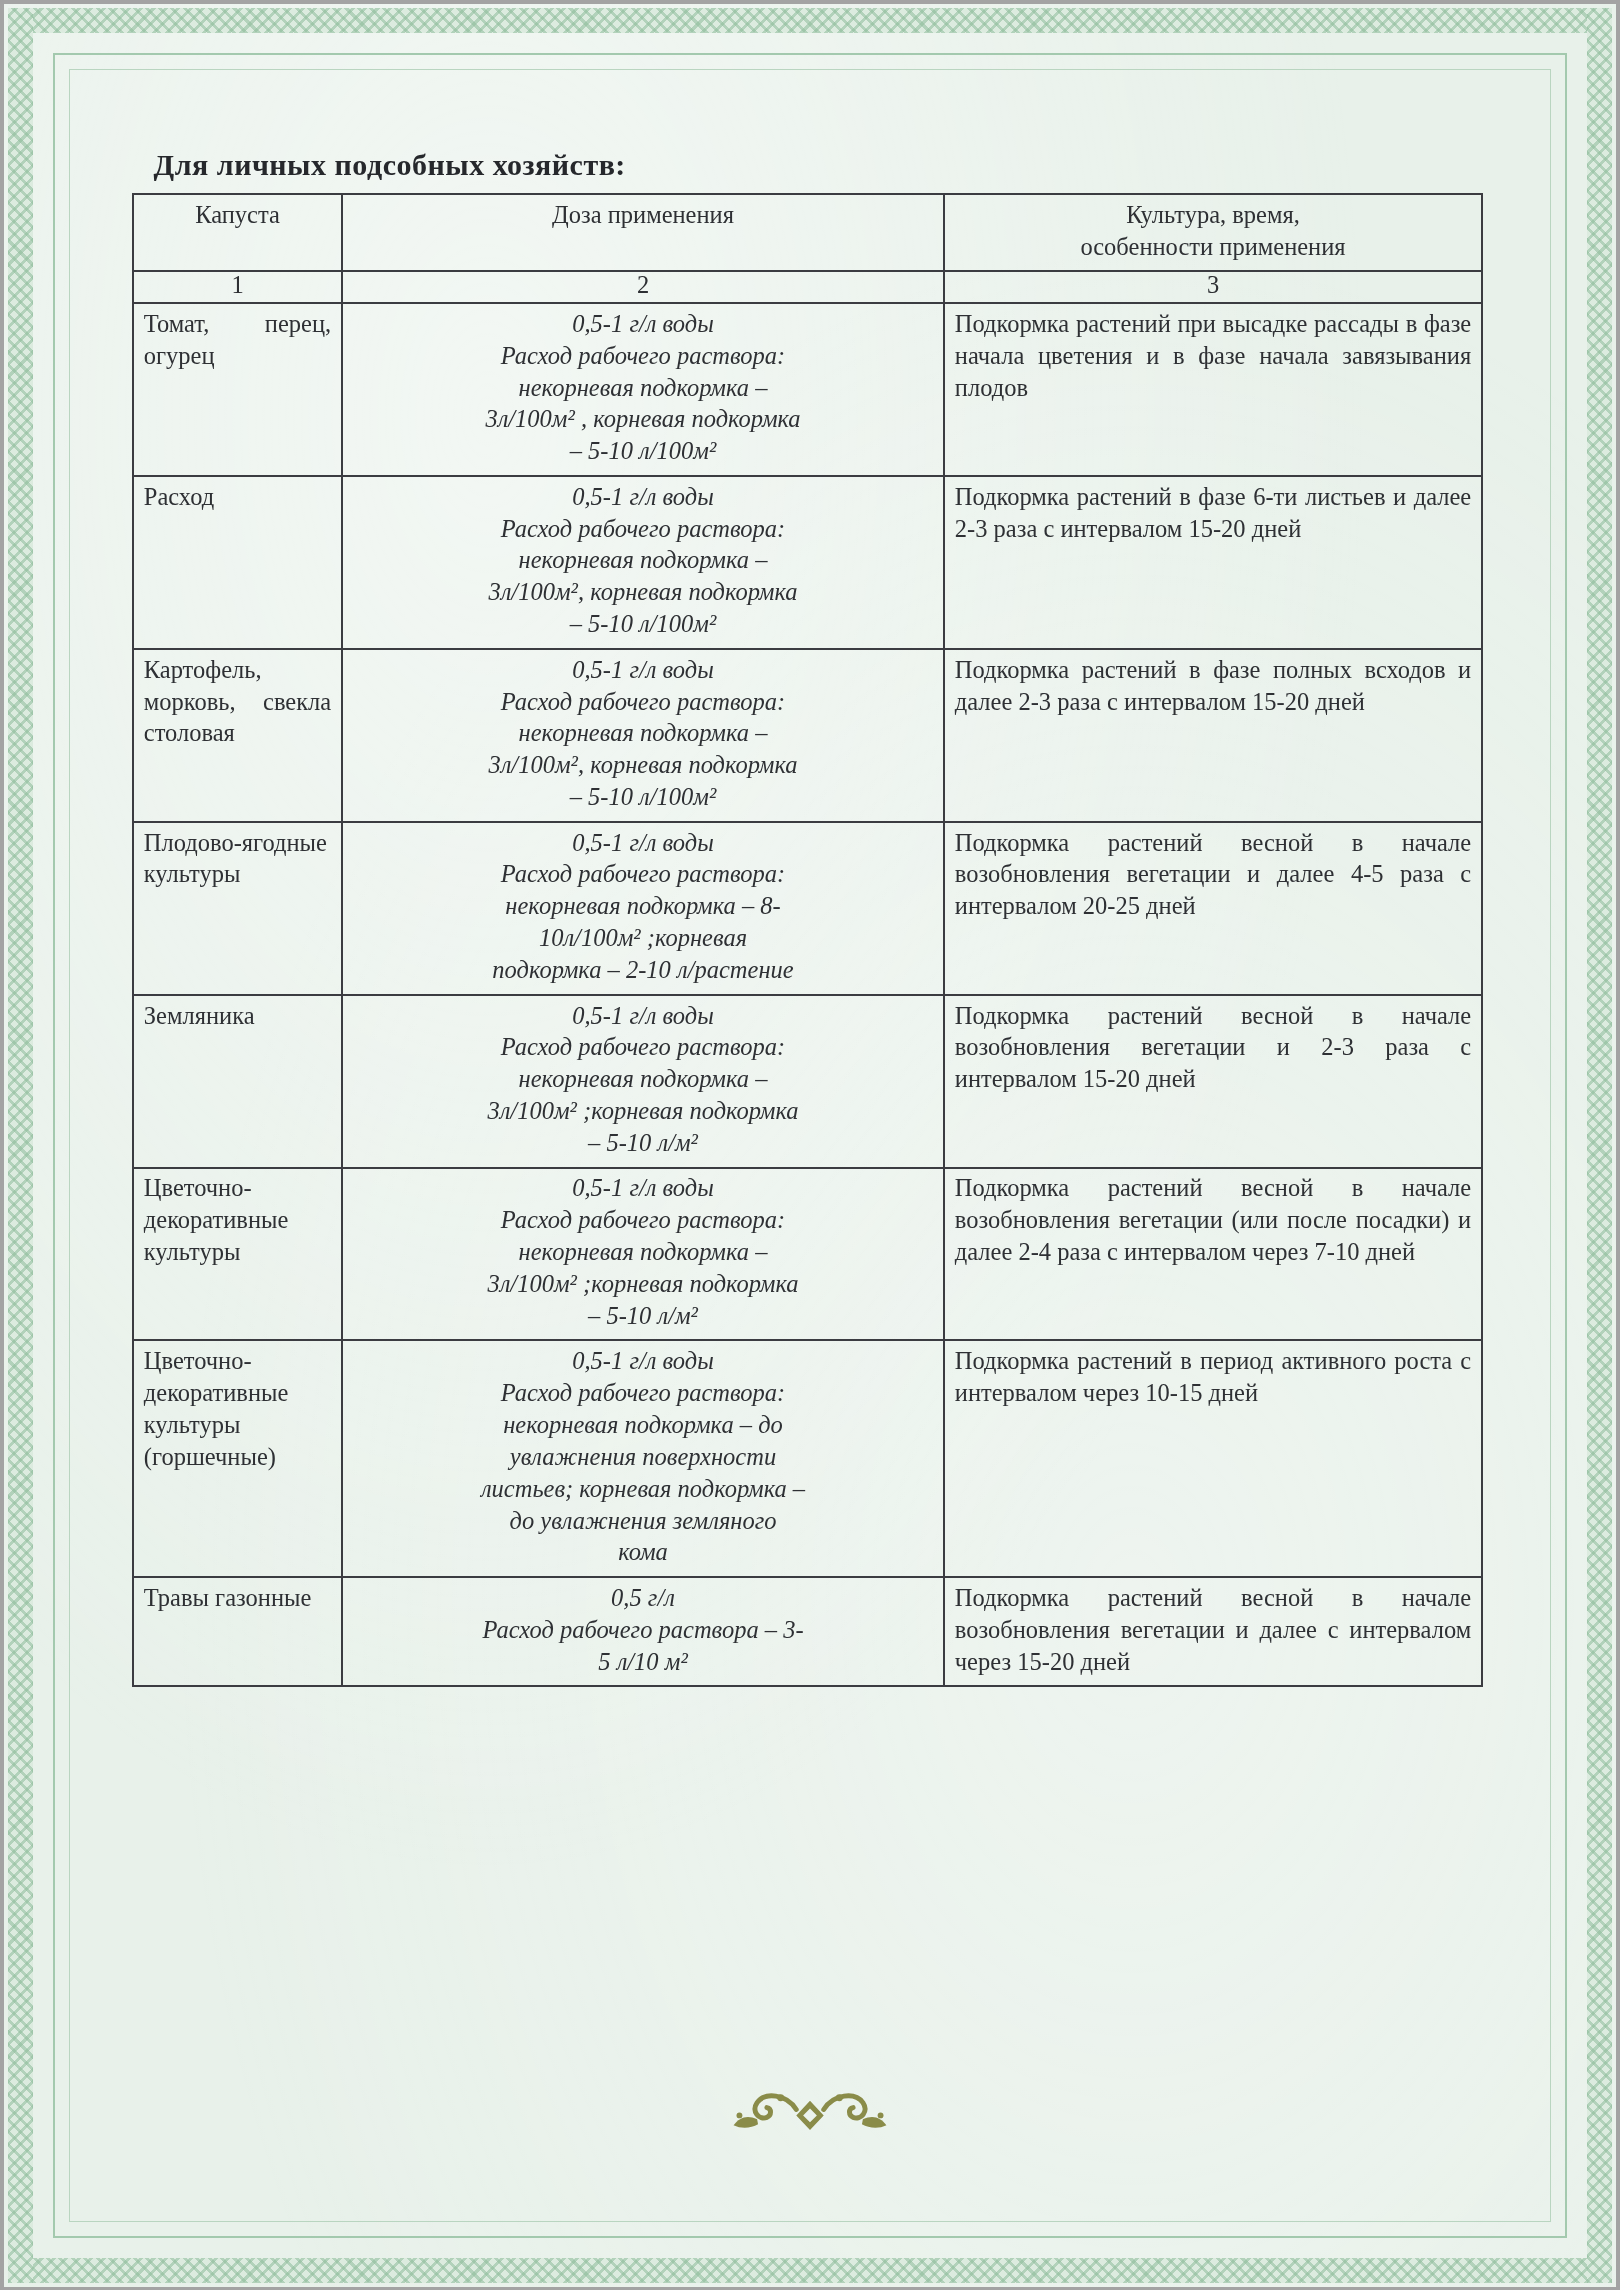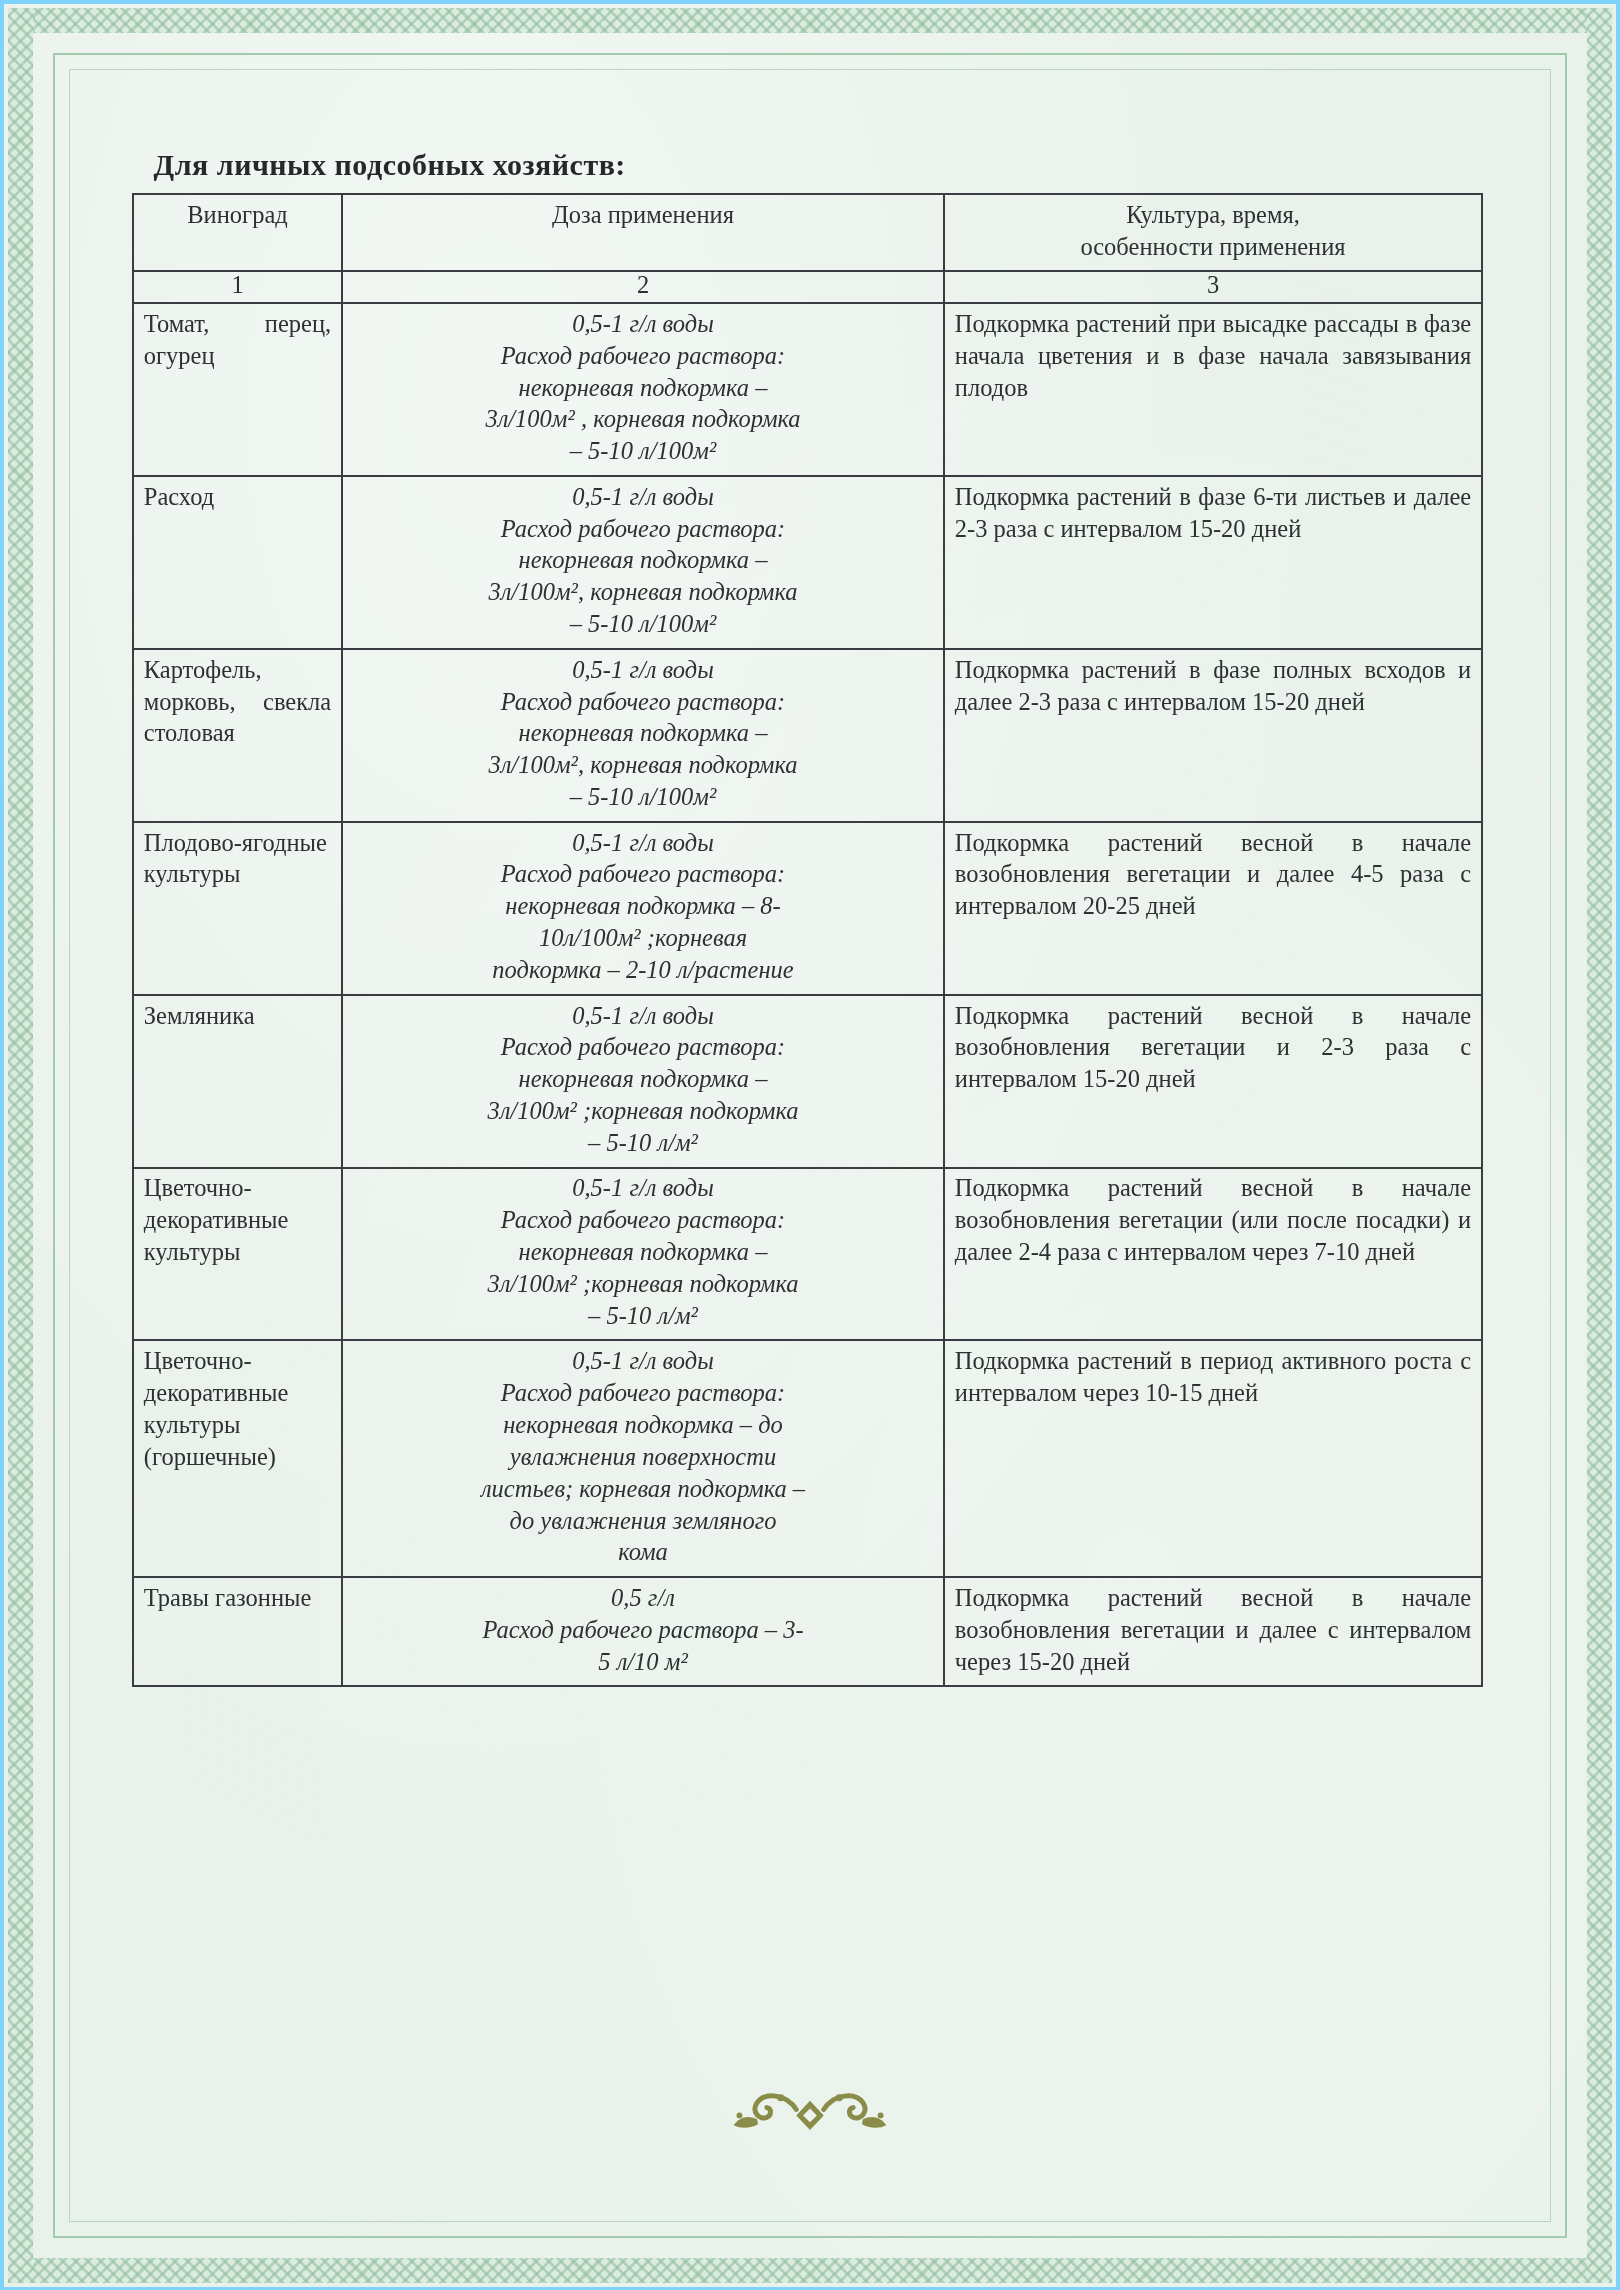"Для личных подсобных хозяйств:" .page { background: #7dd3fc -> #a3a3a3 }
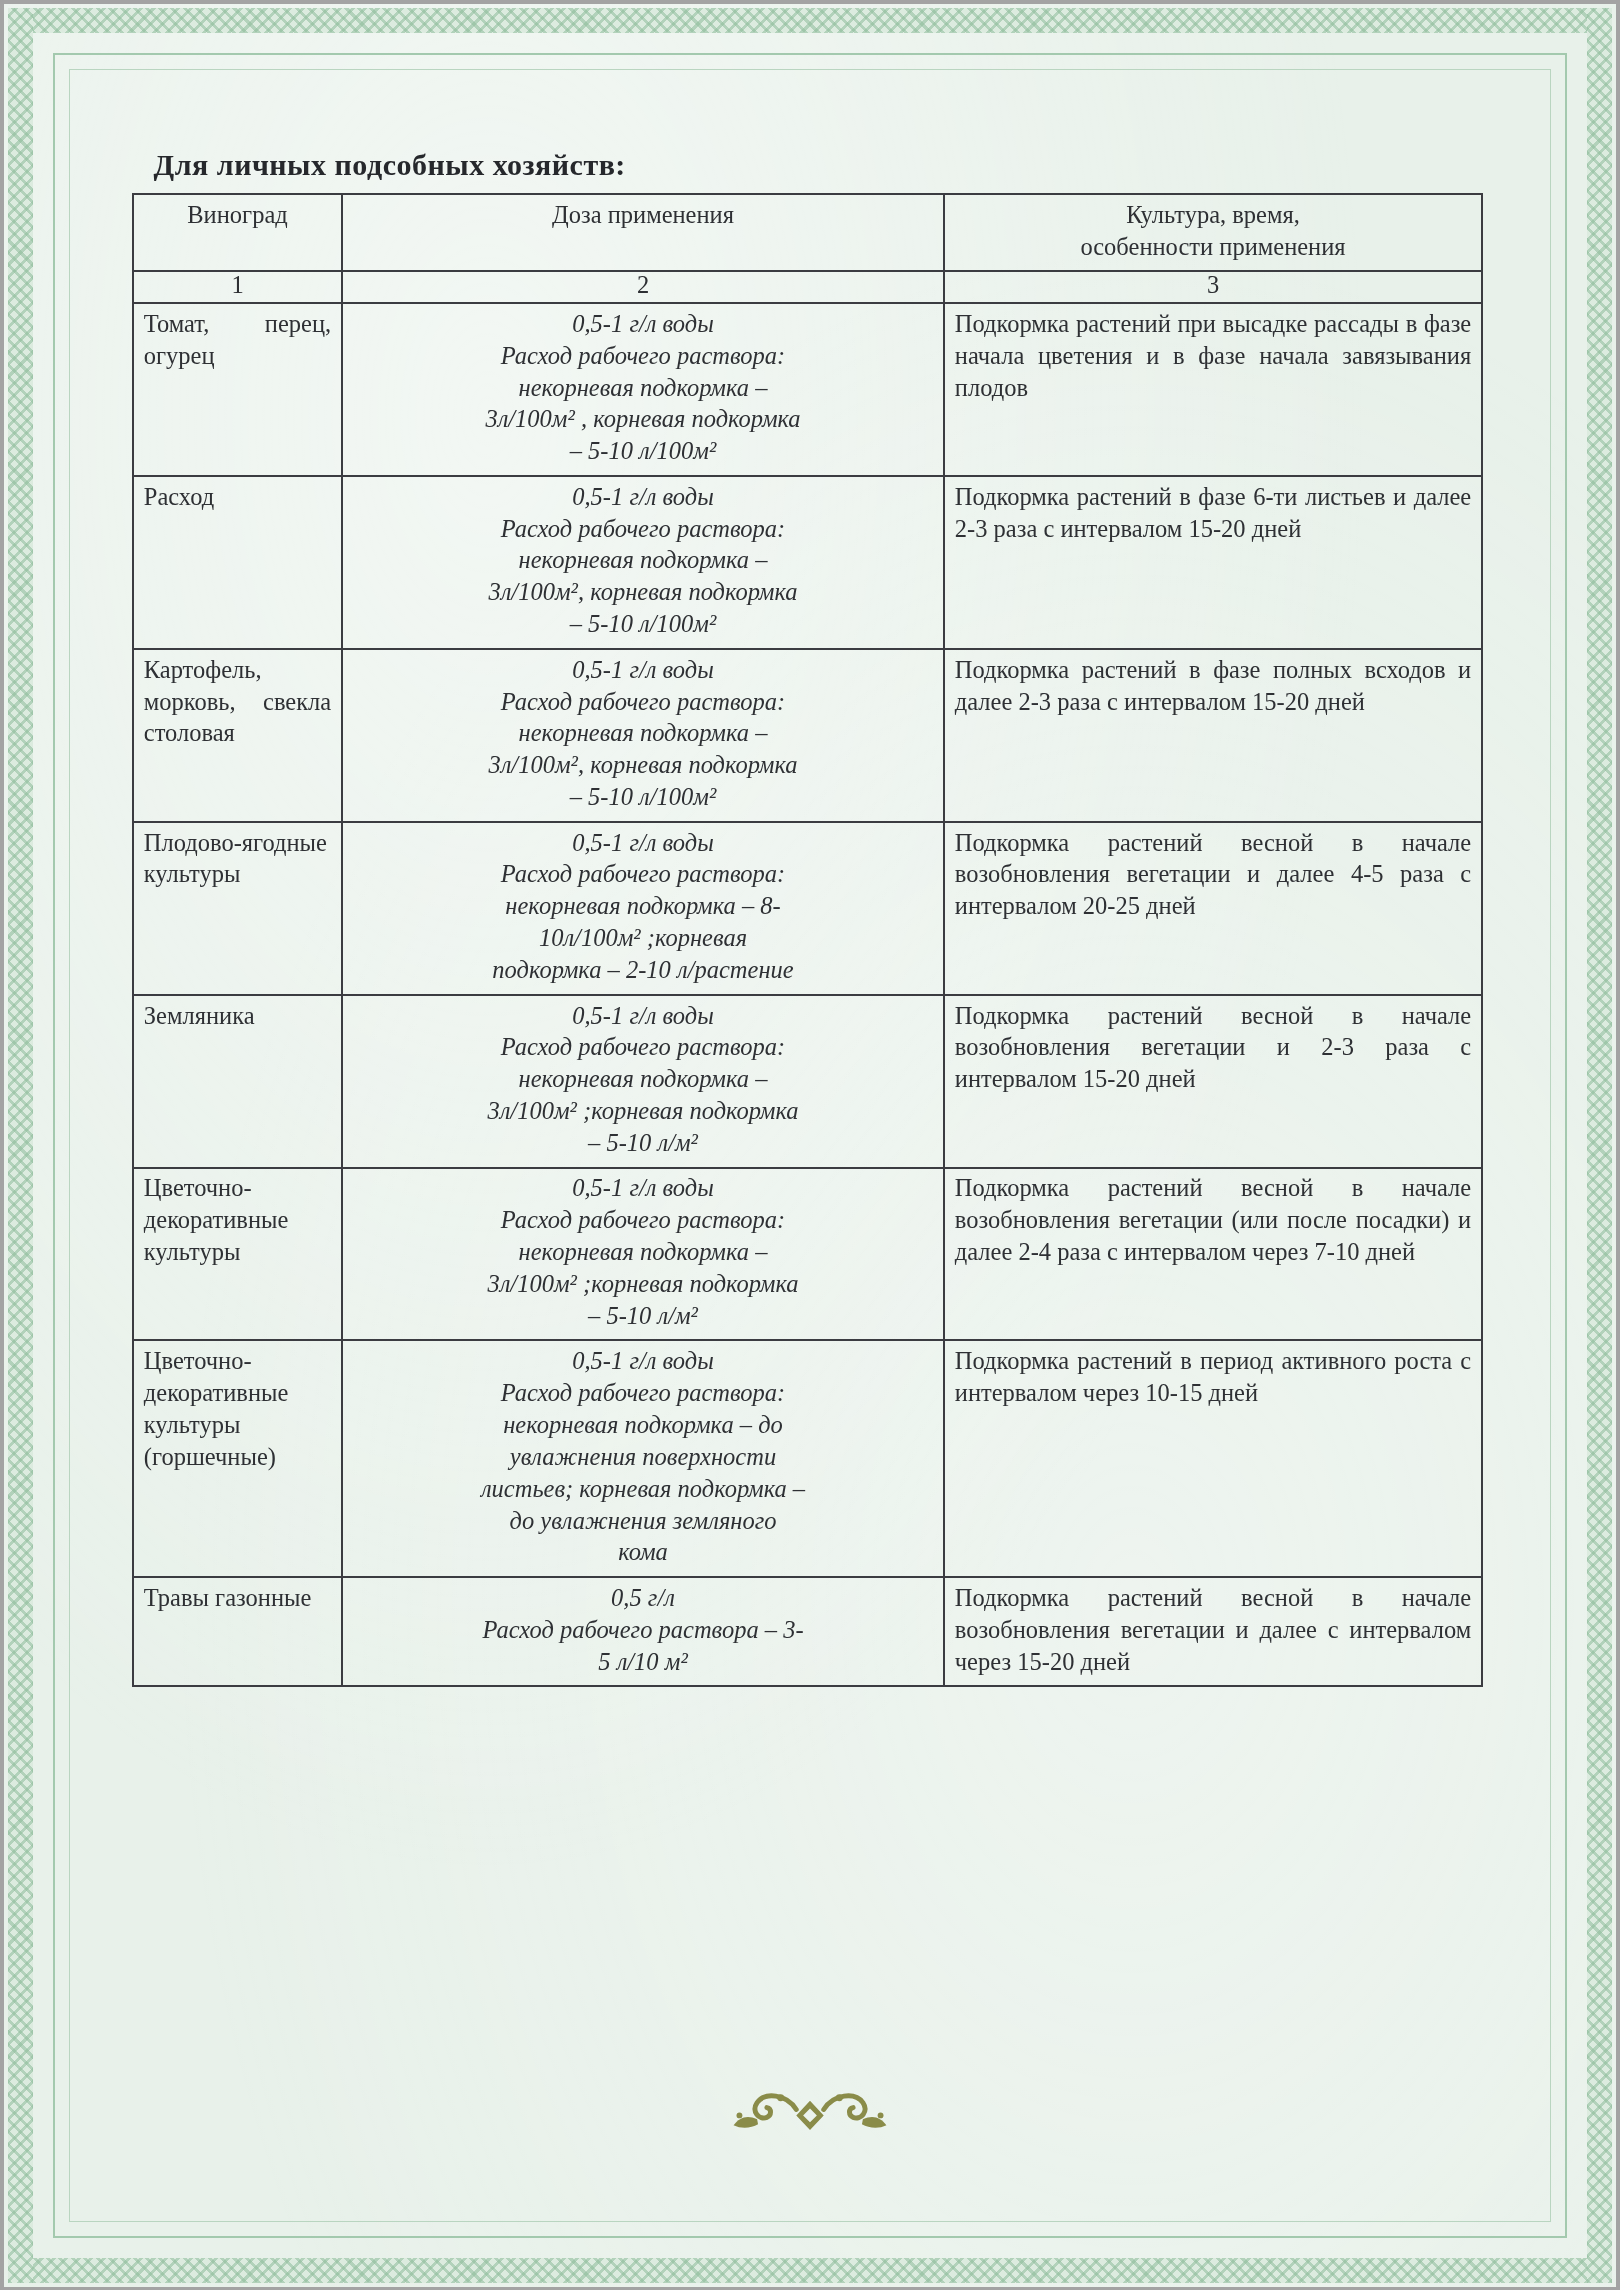"Виноград" th { text: Виноград -> Капуста }
